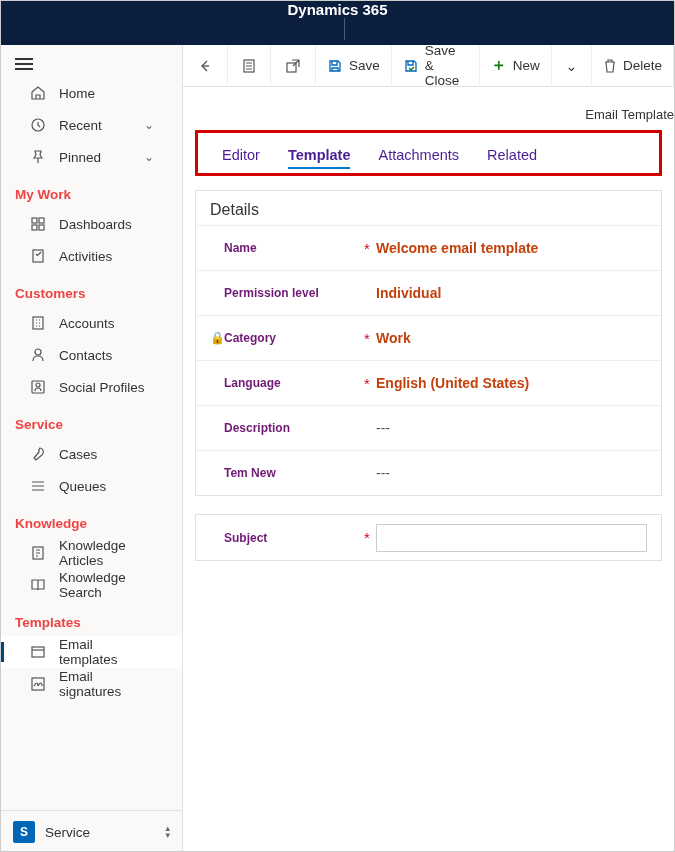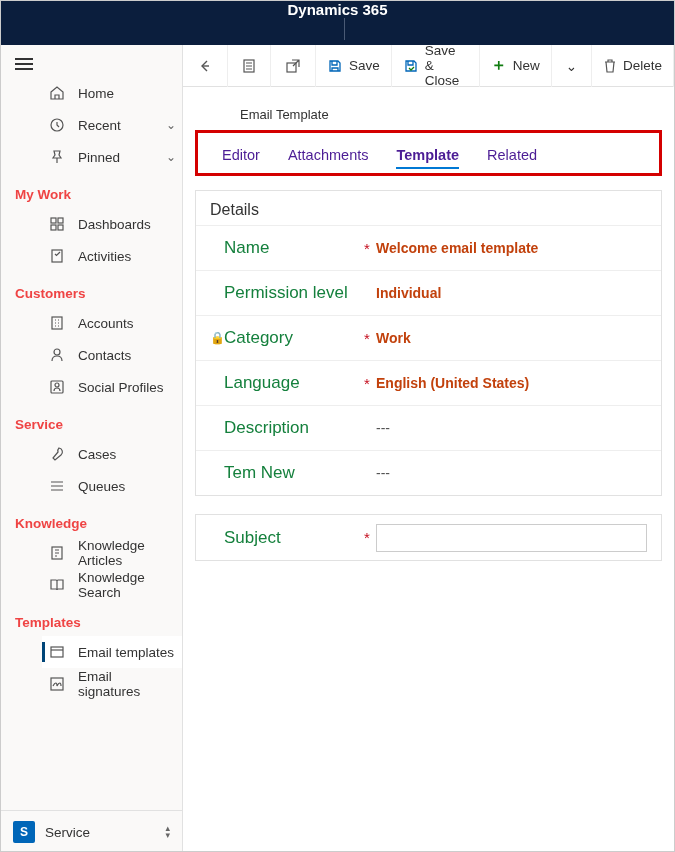"Home" .nav-item { margin-left: 41px -> none; padding: 0 6px -> 0 28px }
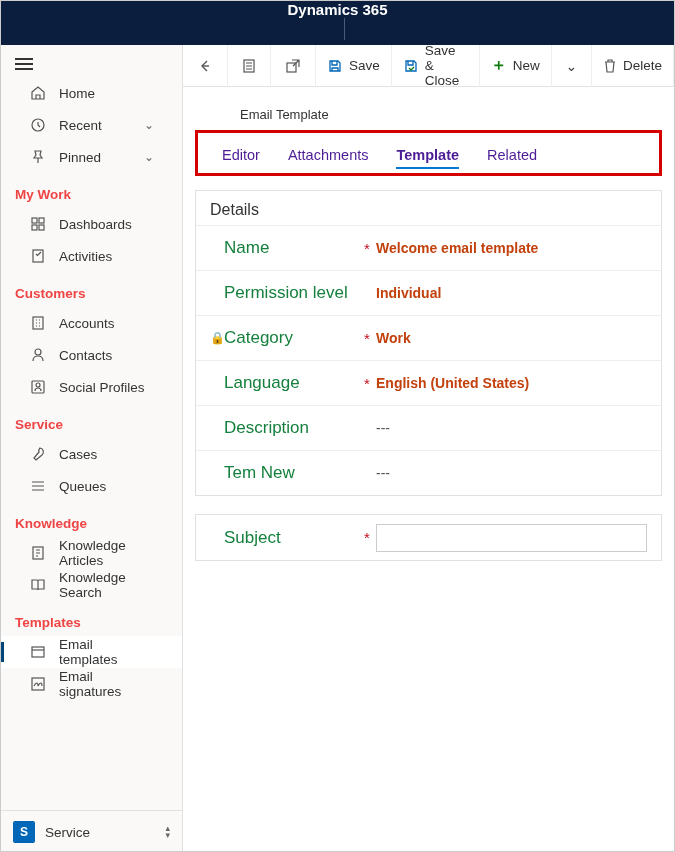"Email Template" .entity-label { text-align: none -> right }
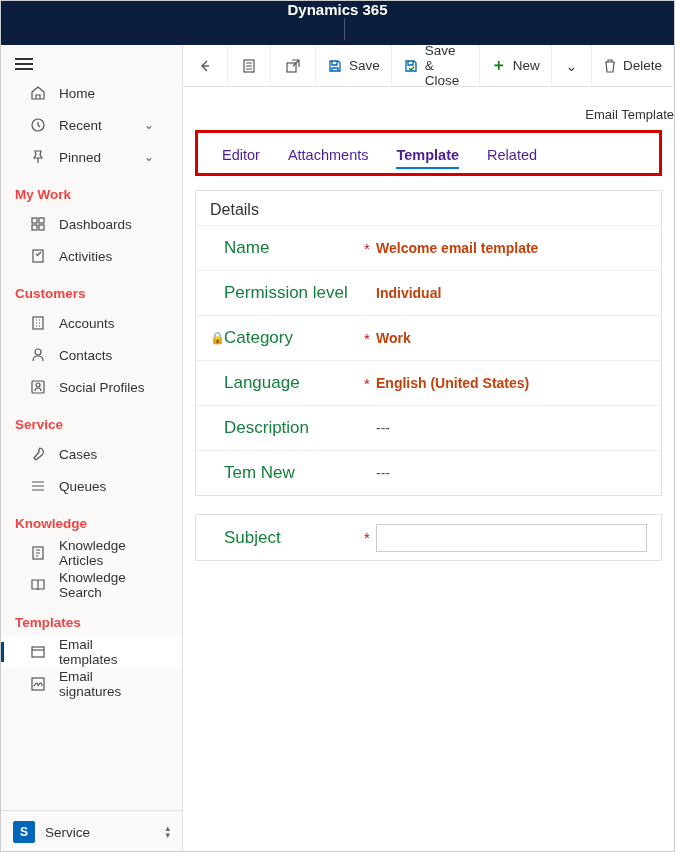"Attachments" div.tab { order: before "Template" -> after "Template" }
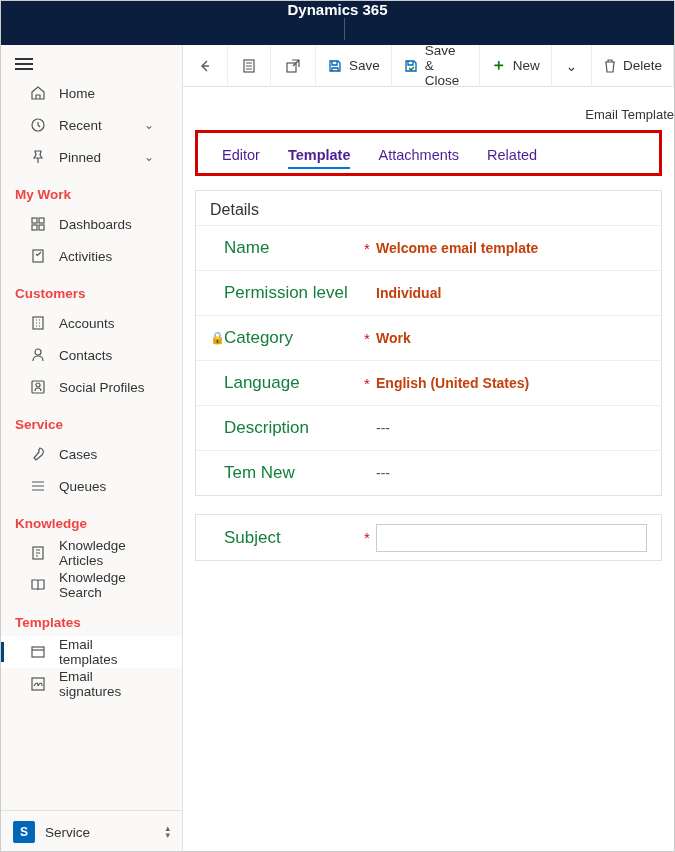"Name" .fld .flabel { color: #15803d -> #701a75; font-size: 17px -> 12px; font-weight: none -> bold }
